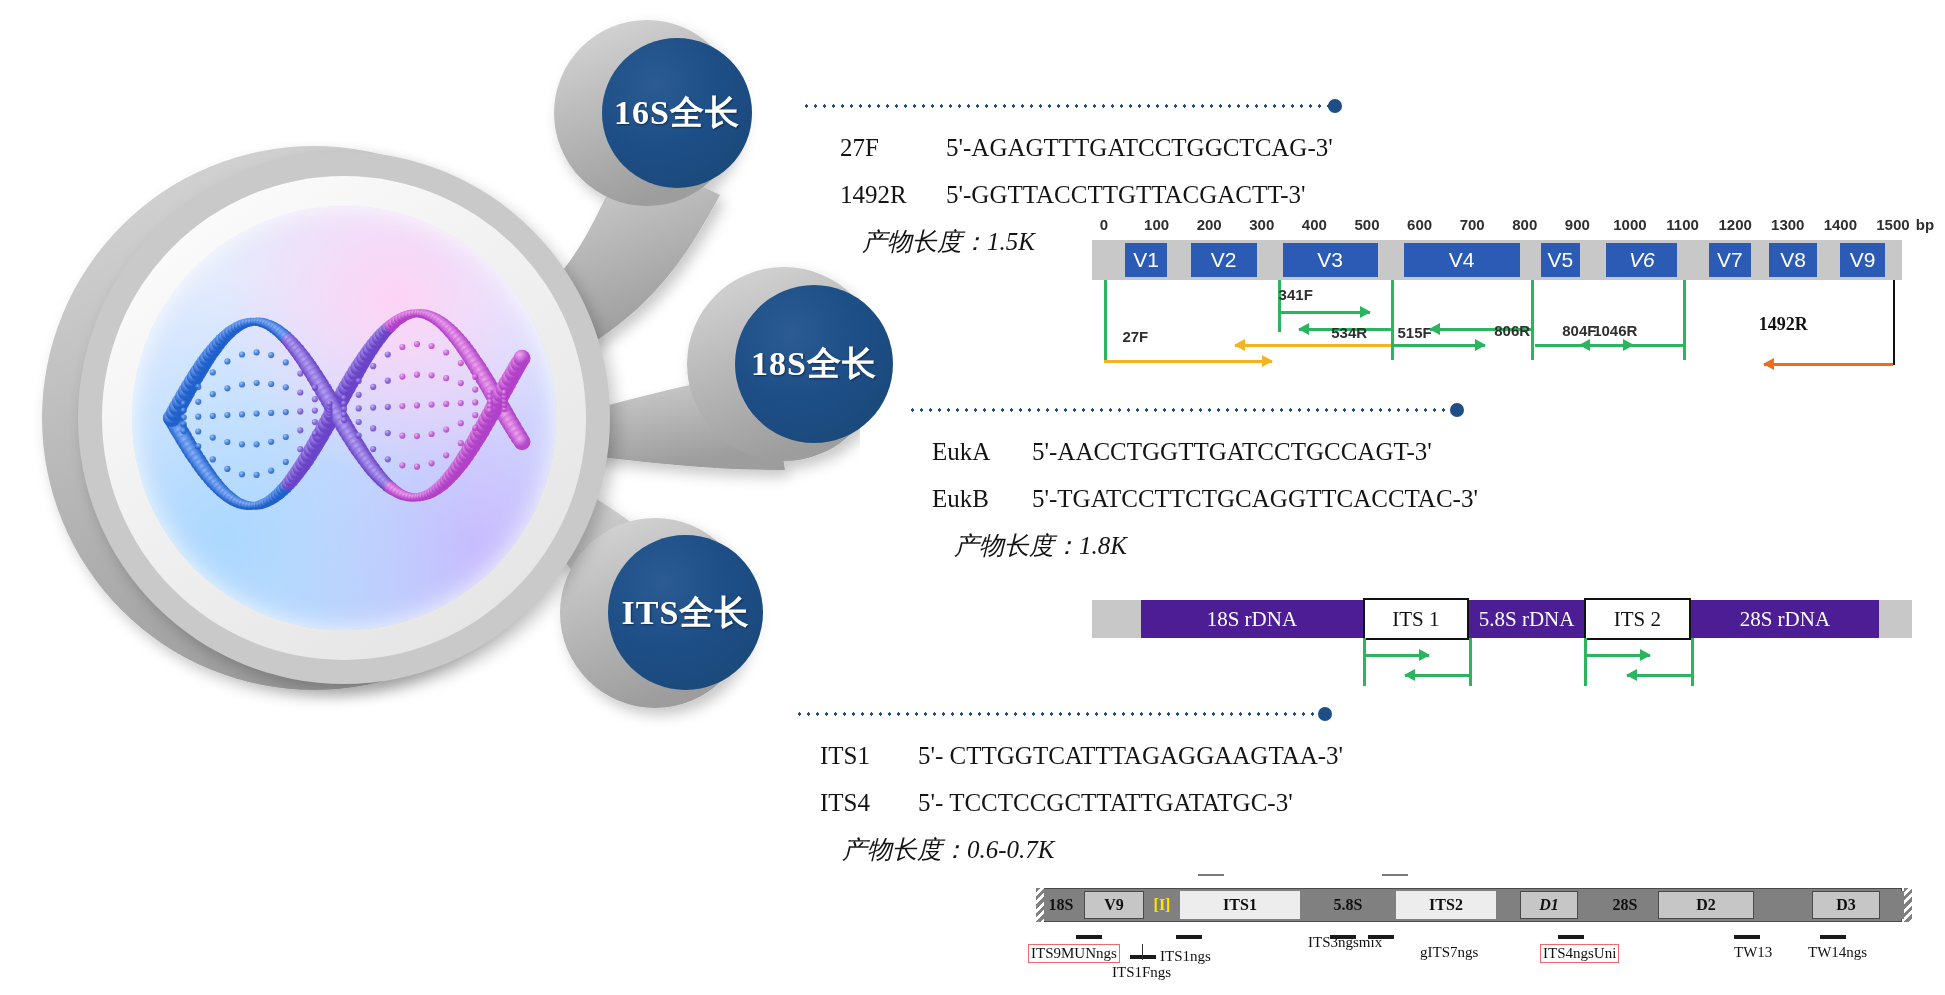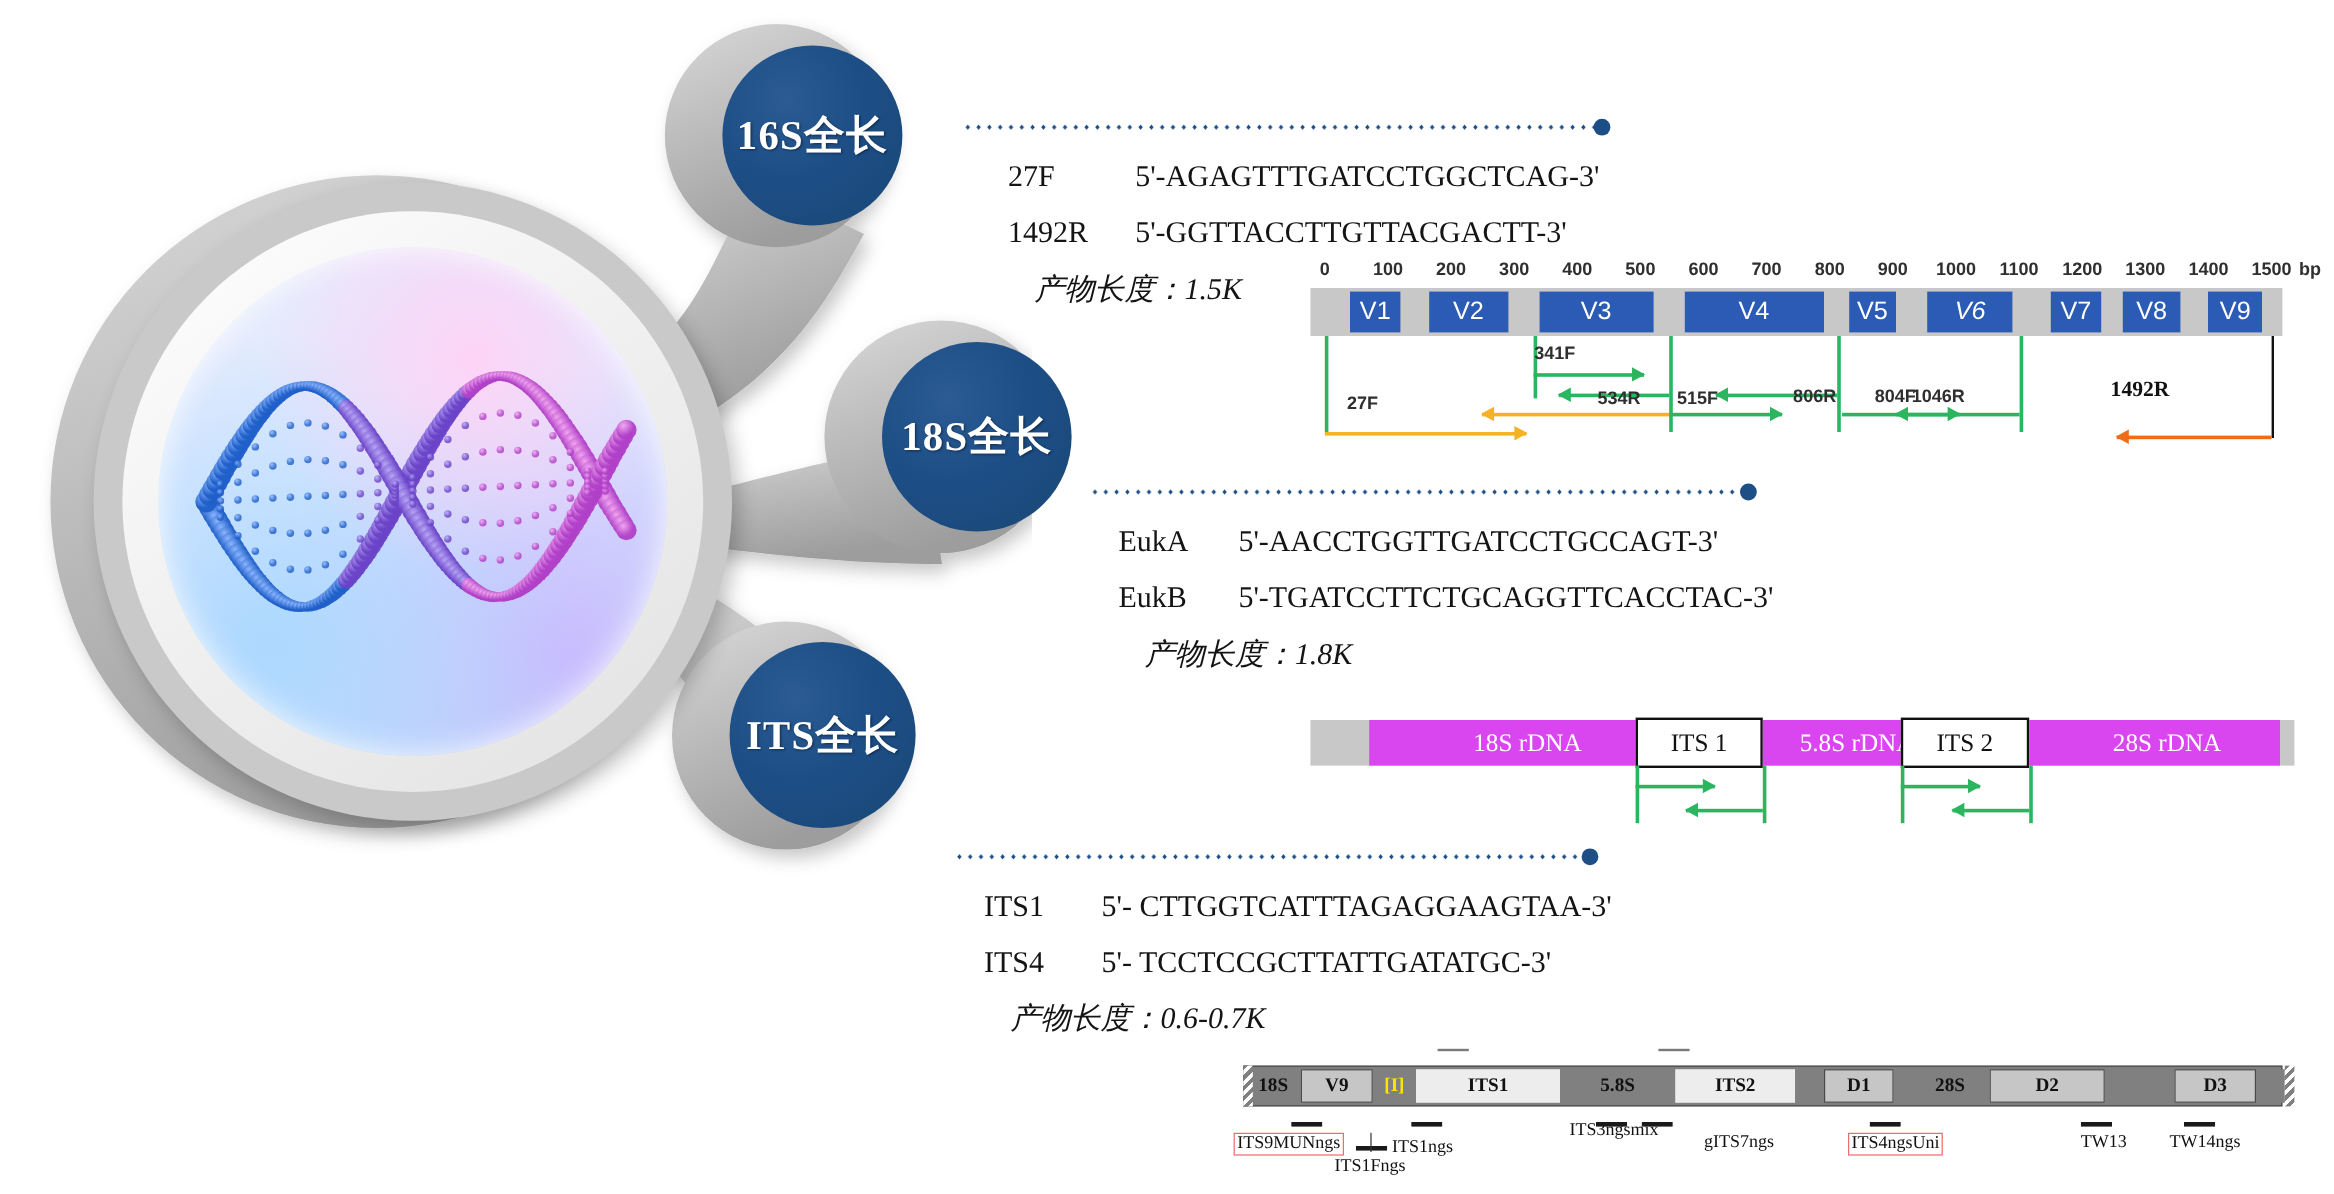"18S rDNA" #map18 .seg.blue { background: #d946ef -> #4c1d95; padding-left: 21px -> none }
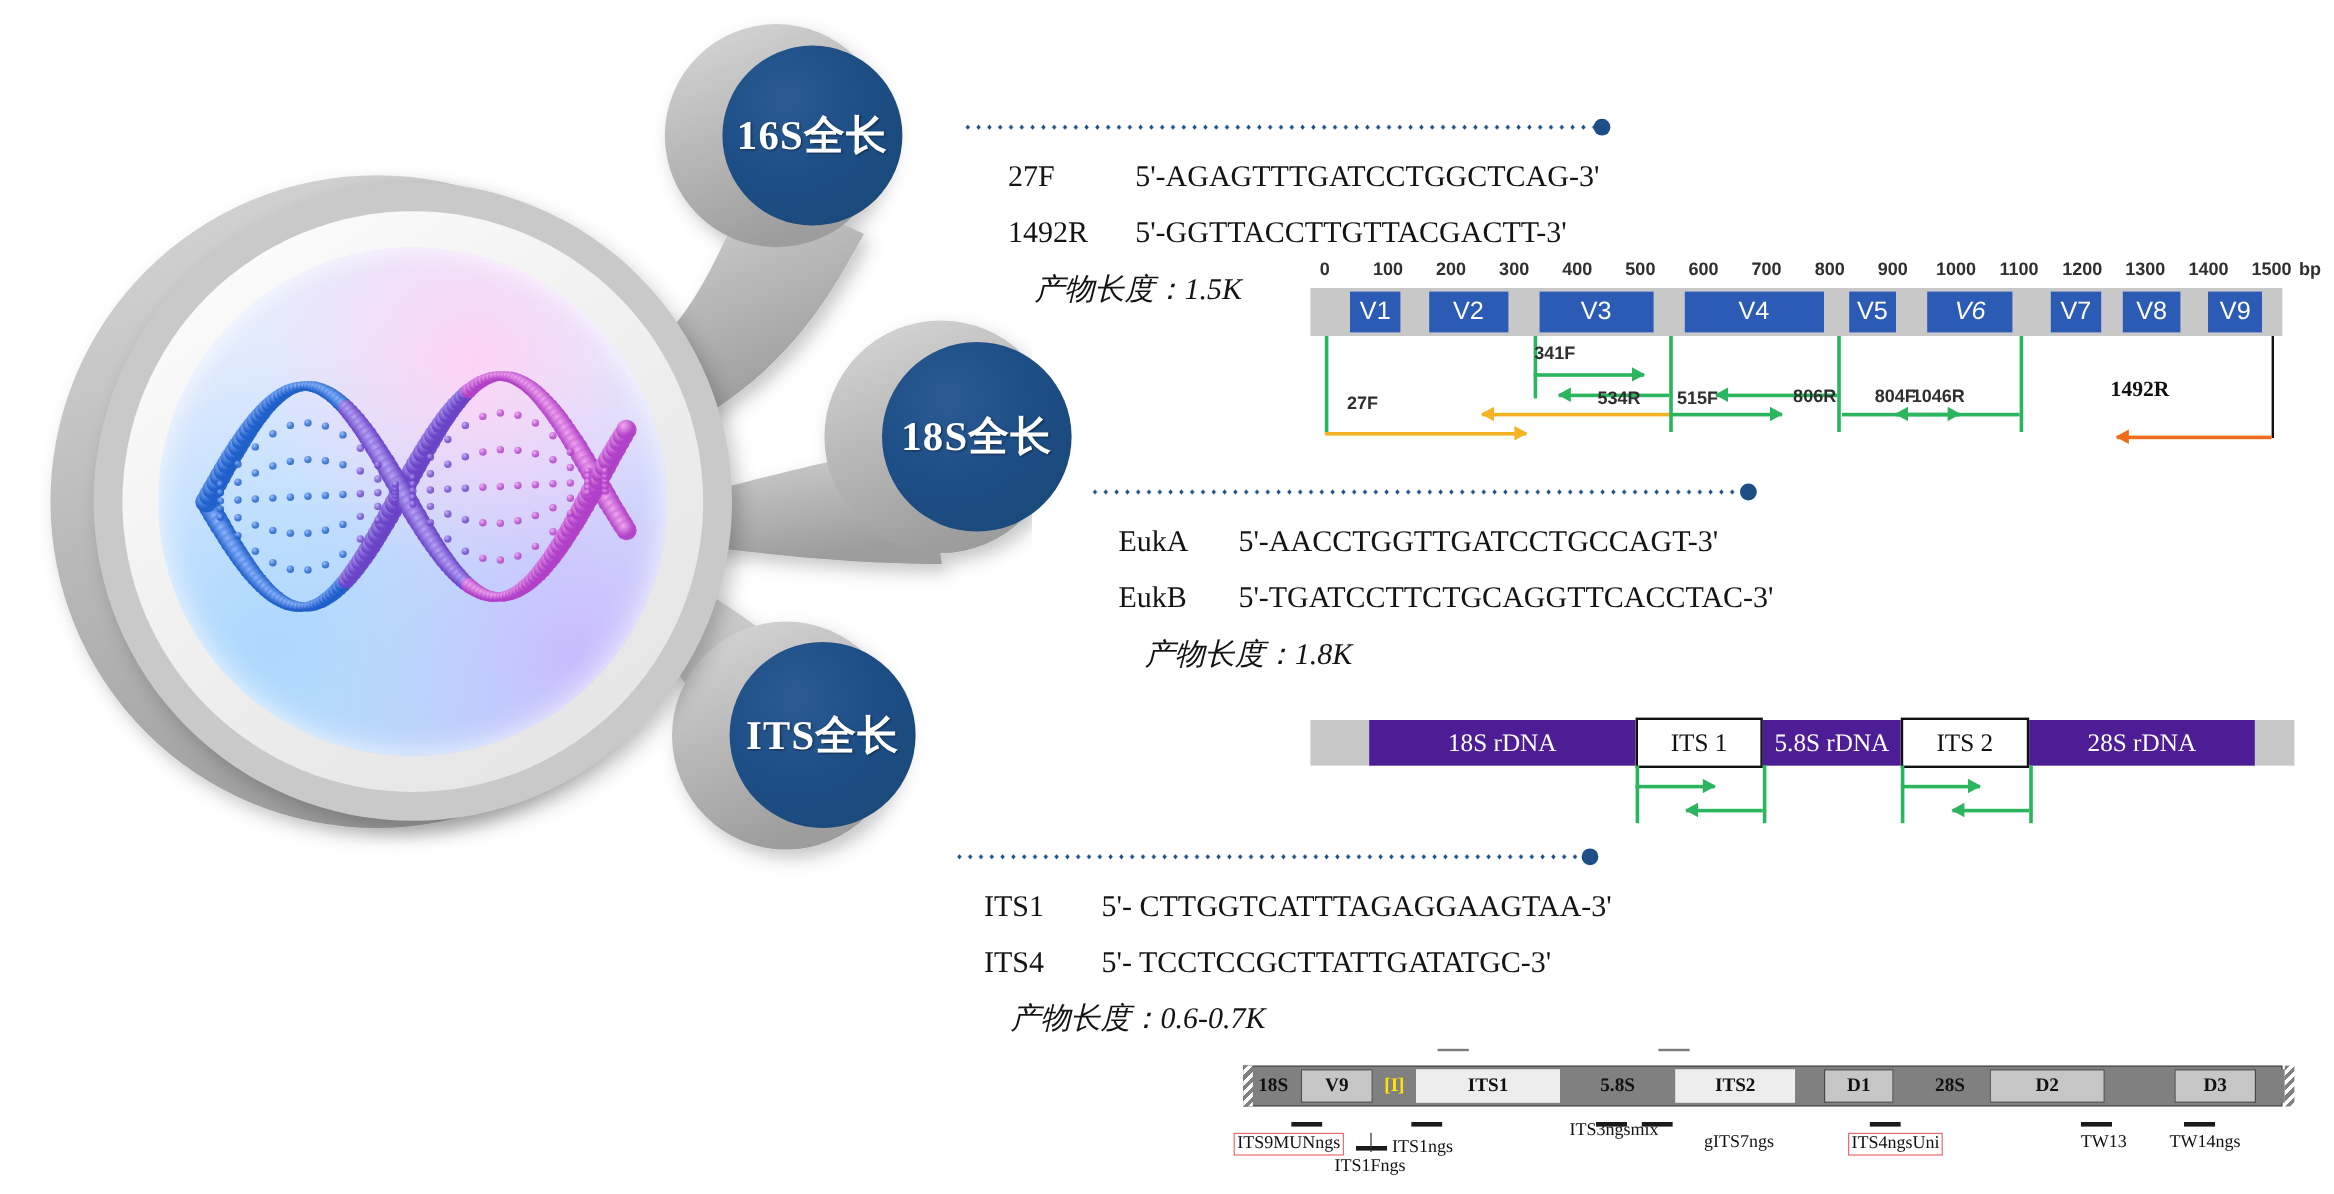"D1" div.seg { font-style: none -> italic }
